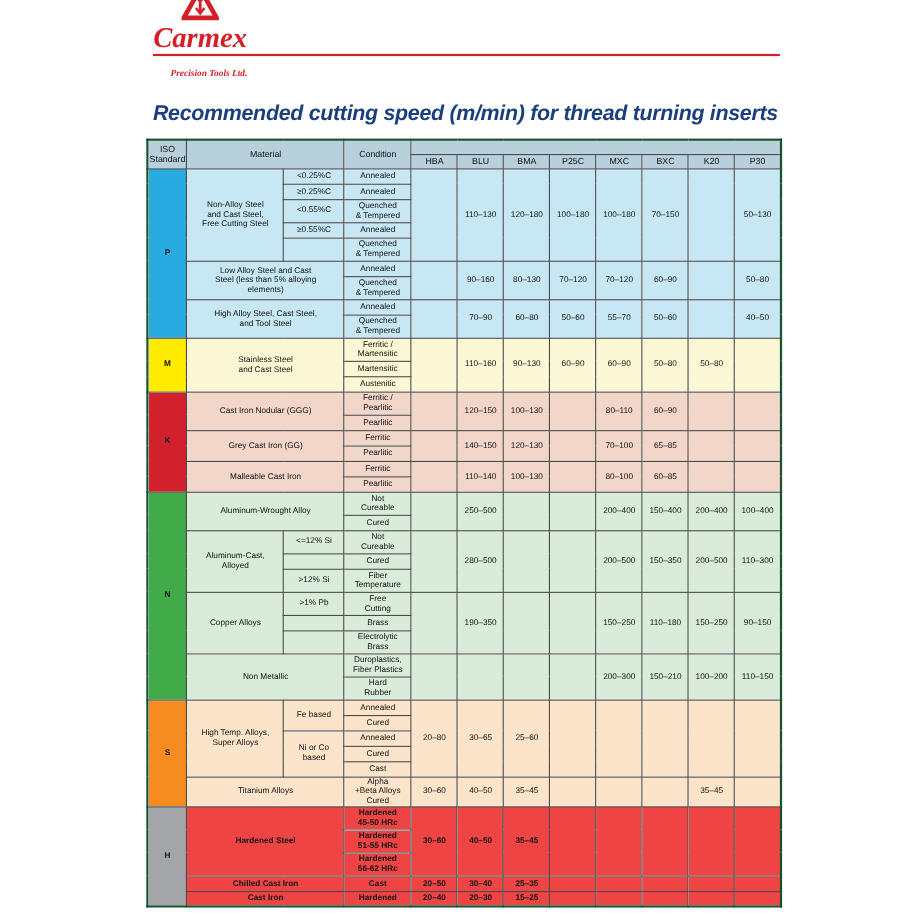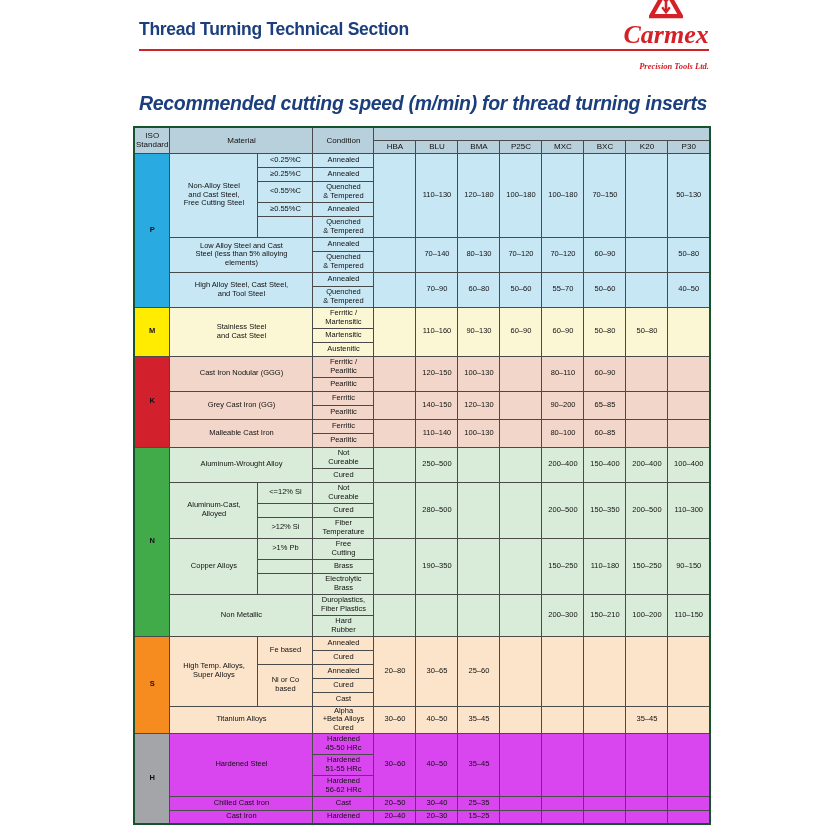"Thread Turning Technical Section" div.doc-title { html: <div>Thread Turning Technical Section</div> -> none }
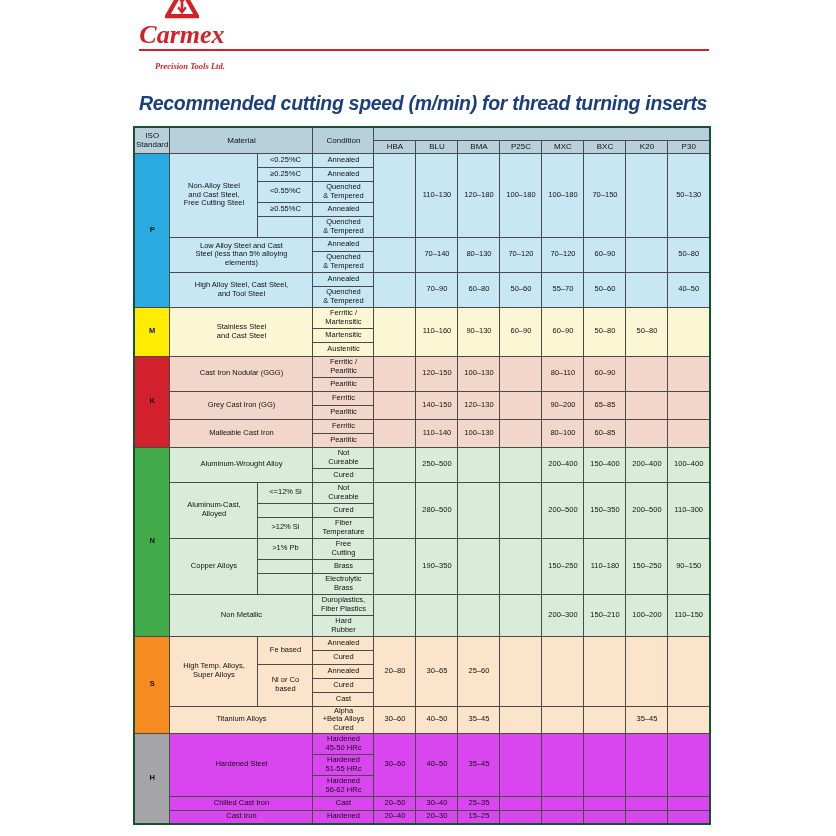"70–140" td.c-val { text: 70–140 -> 90–160 }
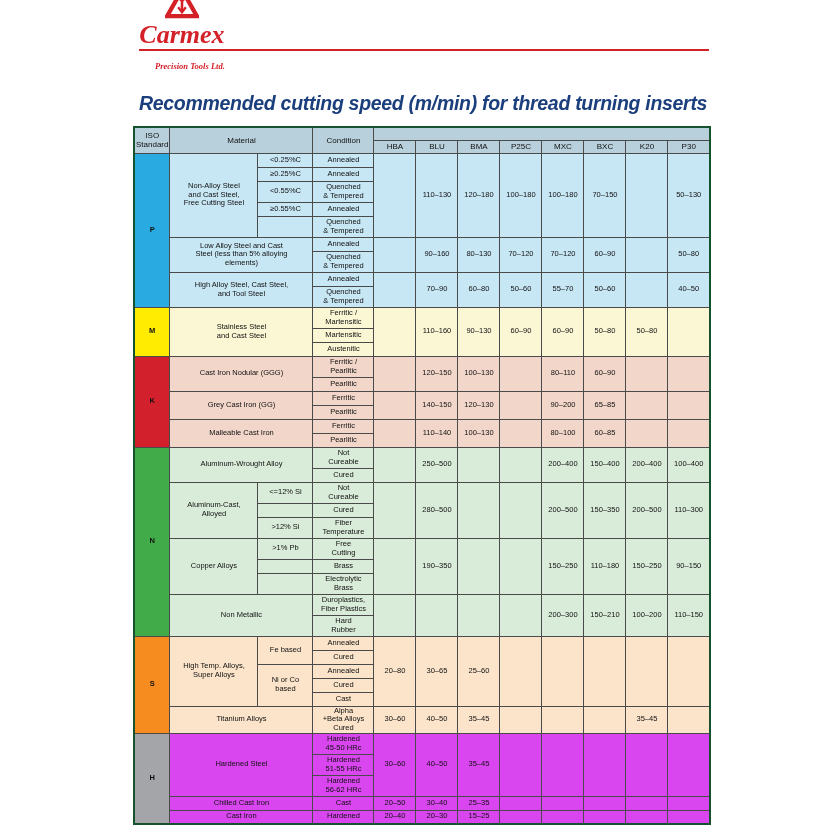"90–200" td.c-val { text: 90–200 -> 70–100 }
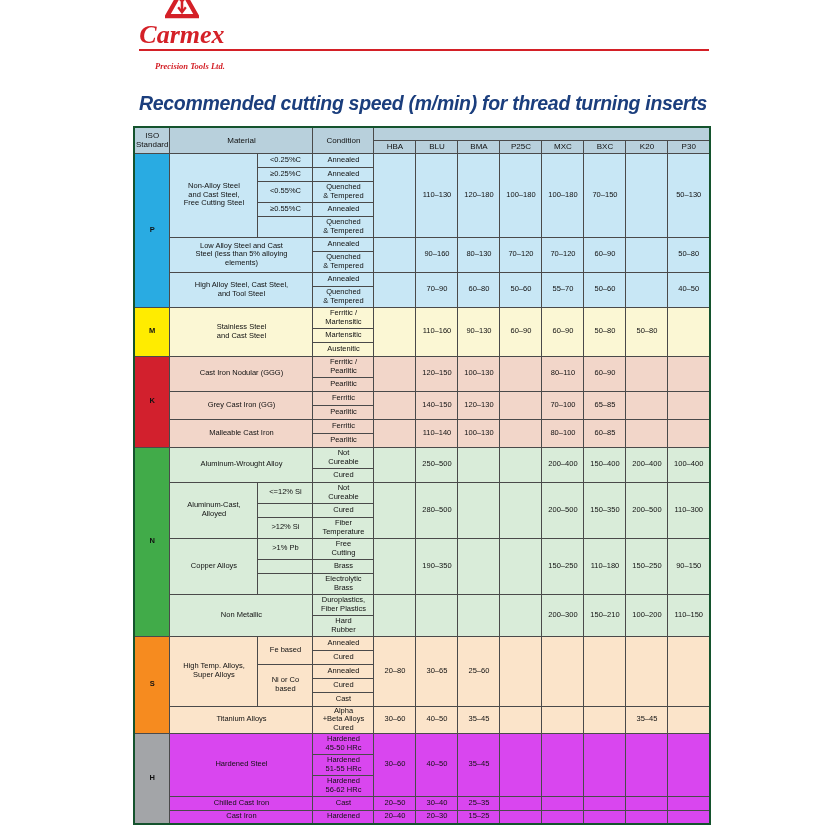"Hardened" .sec-h { background: #d946ef -> #ef4444; font-weight: none -> bold }
